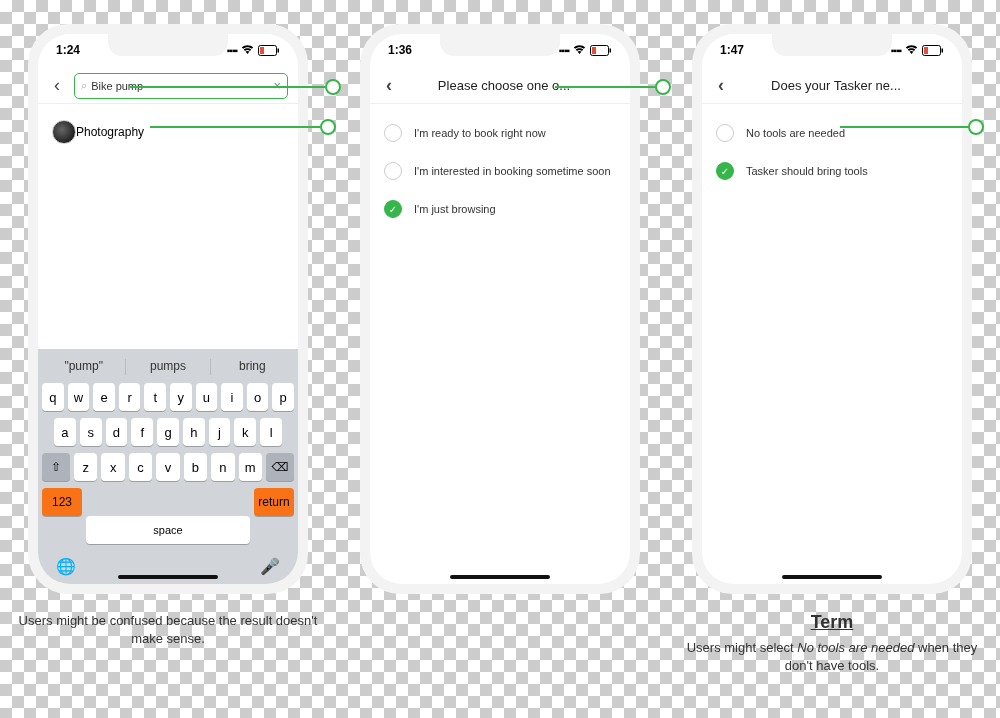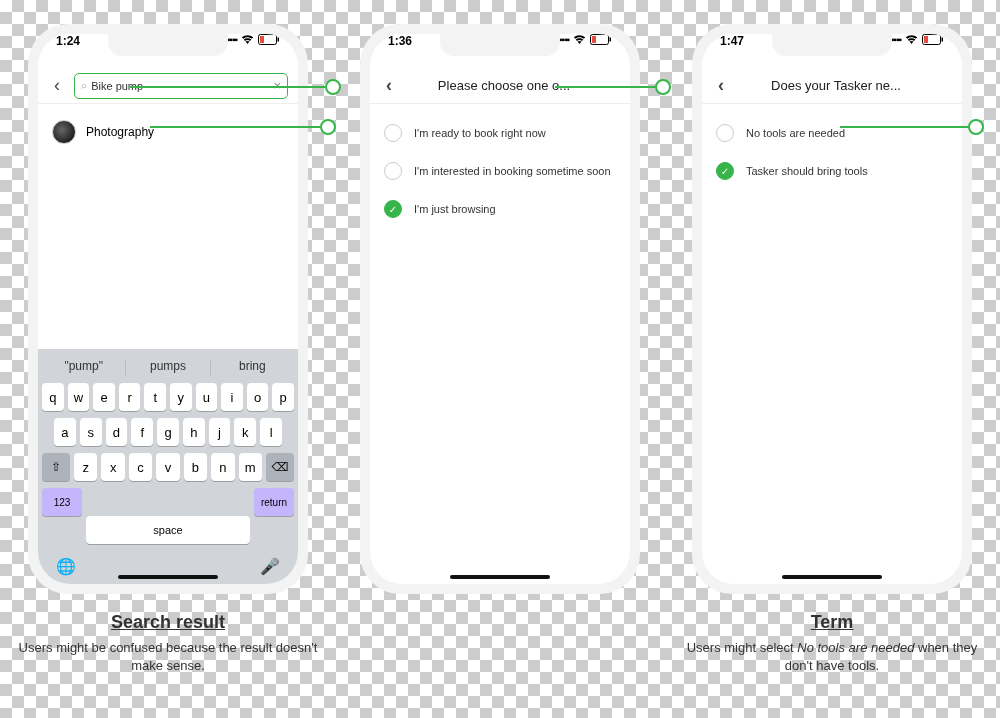"1:24" .statusbar { align-items: flex-start -> center }
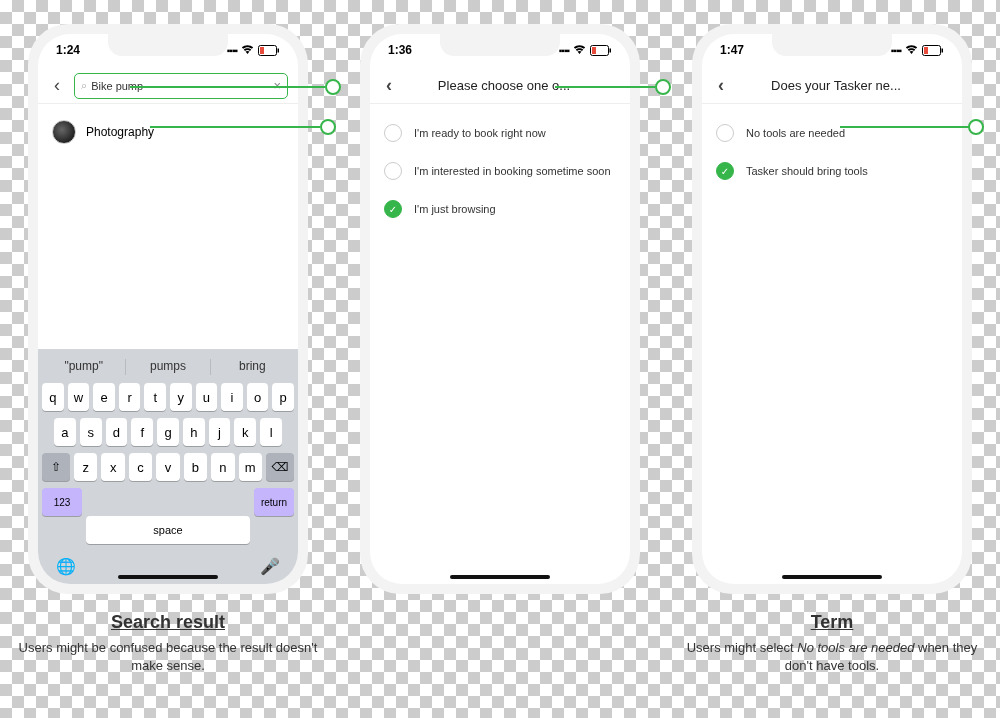"Photography" .result-row { gap: 10px -> 0 }
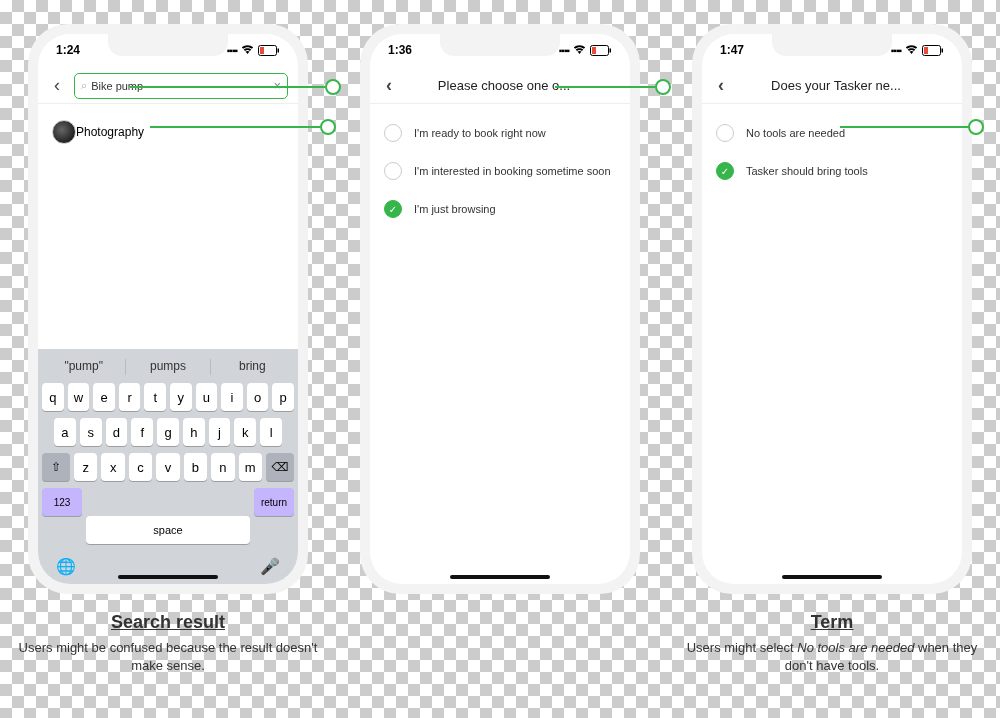"123" .key.wide { background: #c4b5fd -> #f97316; font-size: 10px -> 12px }
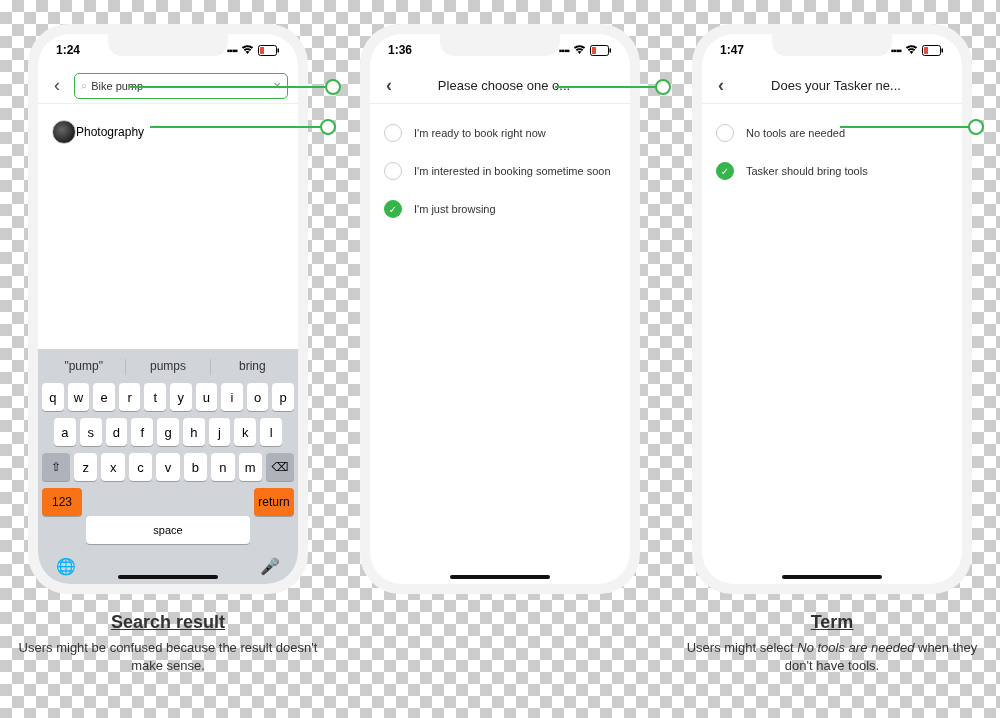"Search result" span.cap-title { html: <span>Search result</span> -> none }
